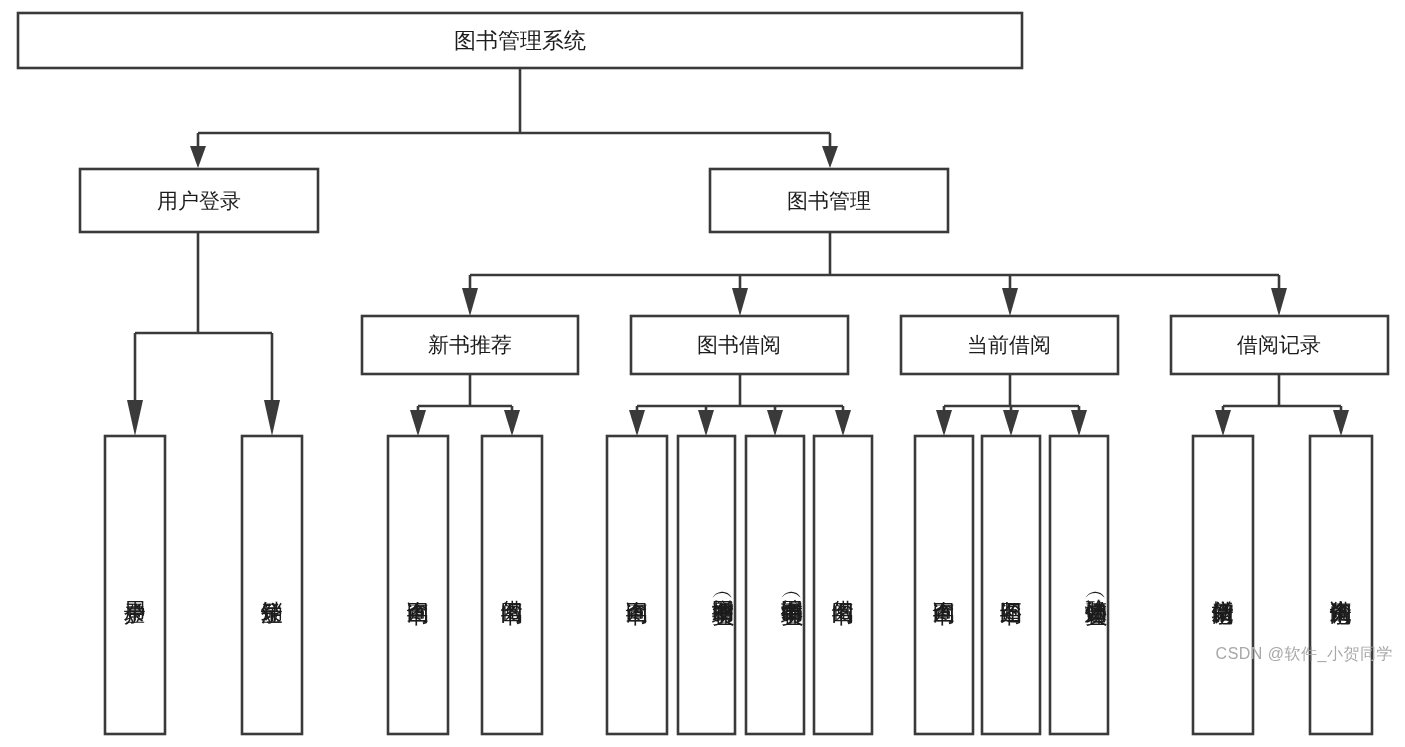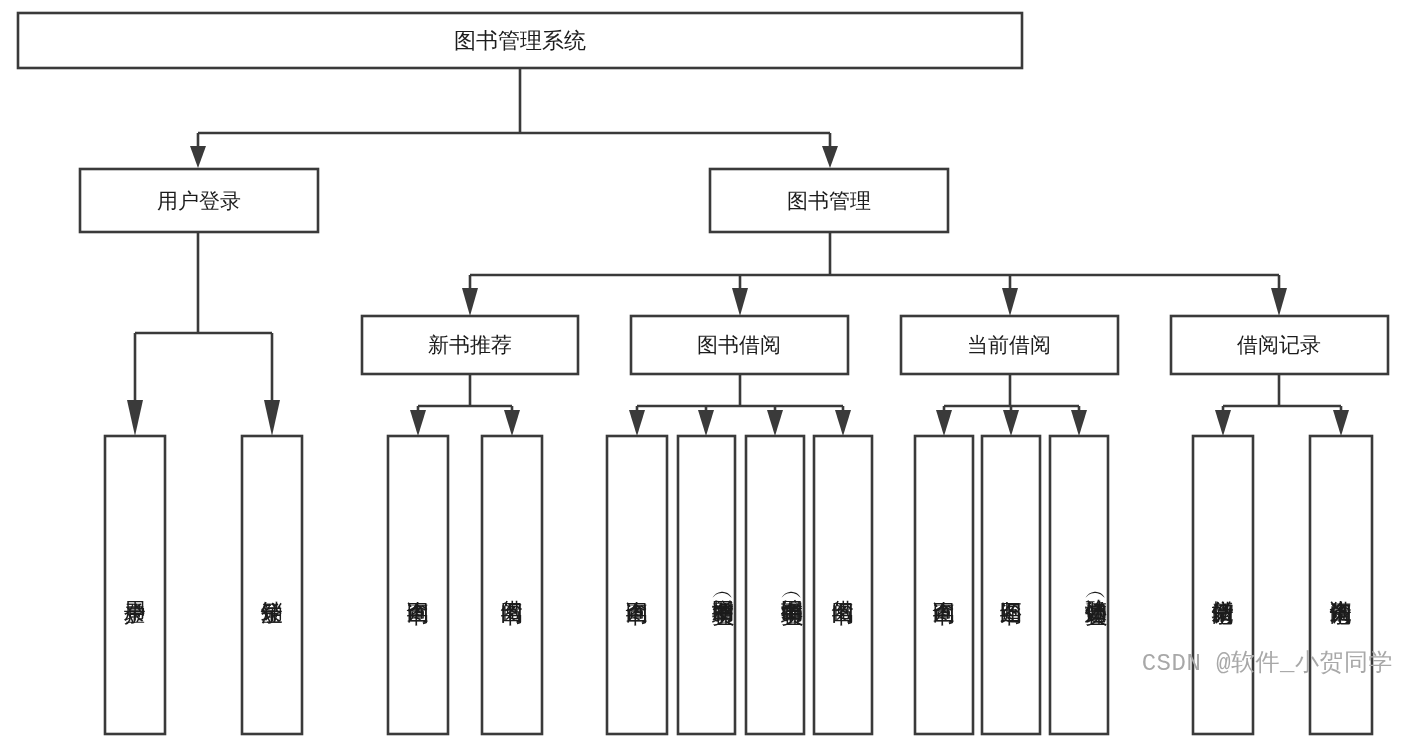"CSDN @软件_小贺同学" #watermark { bottom: 6px -> 19px; font-family: Liberation Mono, monospace -> Liberation Sans, sans-serif; font-size: 24px -> 16px }
